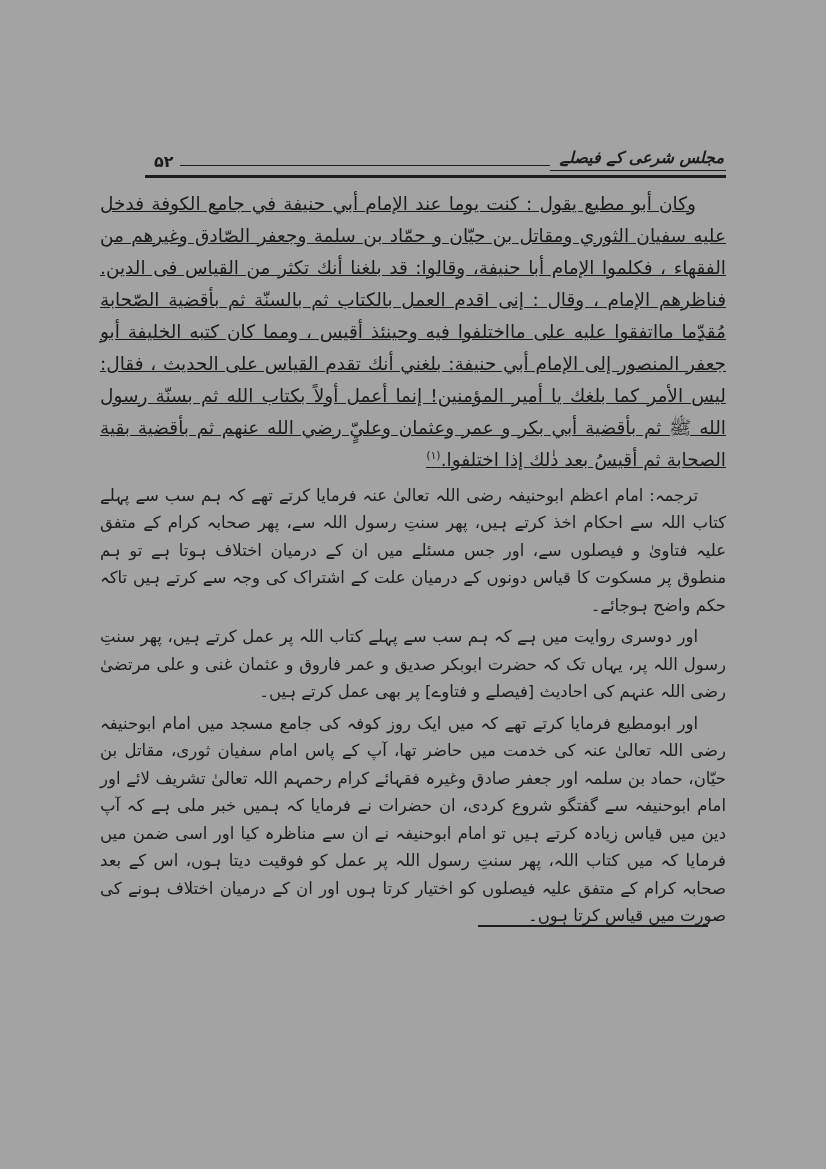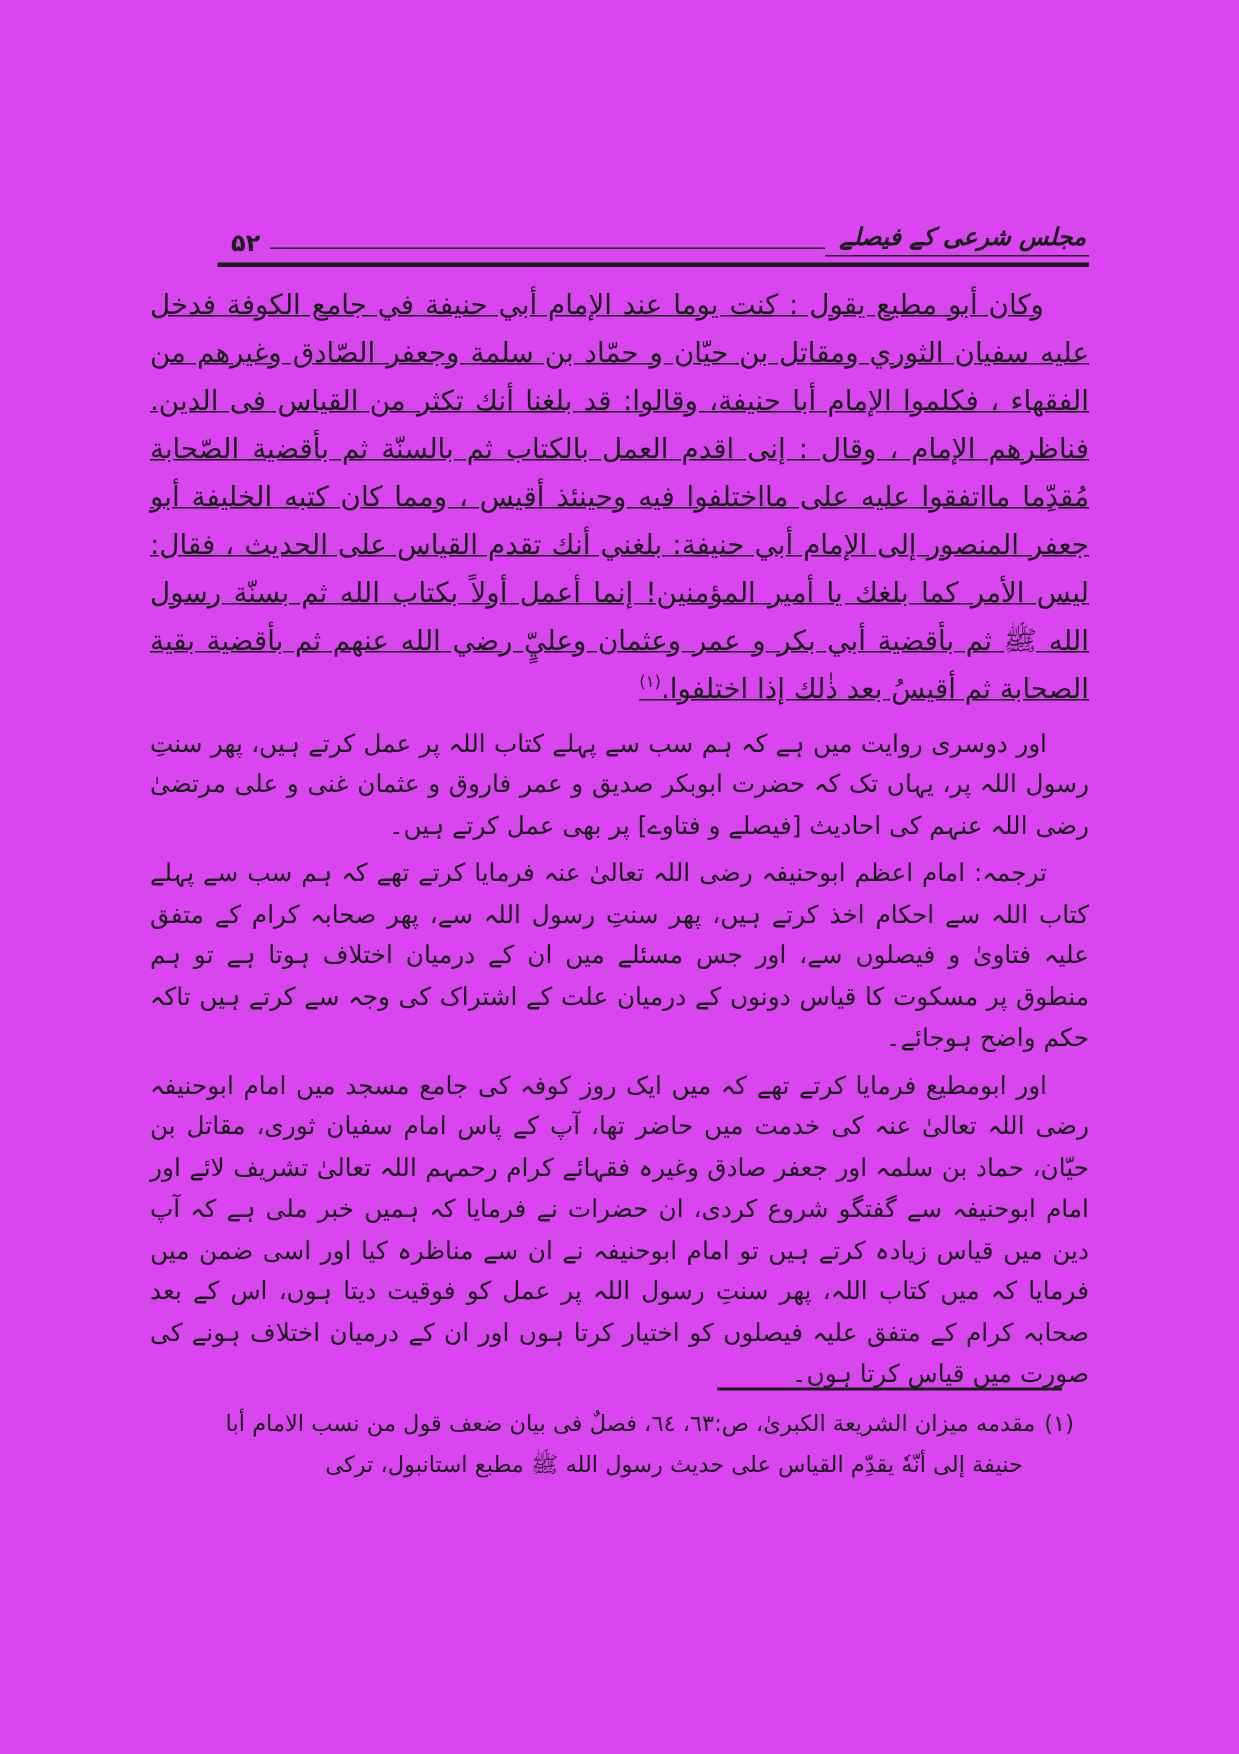"۵۲" .page { background: #d946ef -> #a3a3a3 }
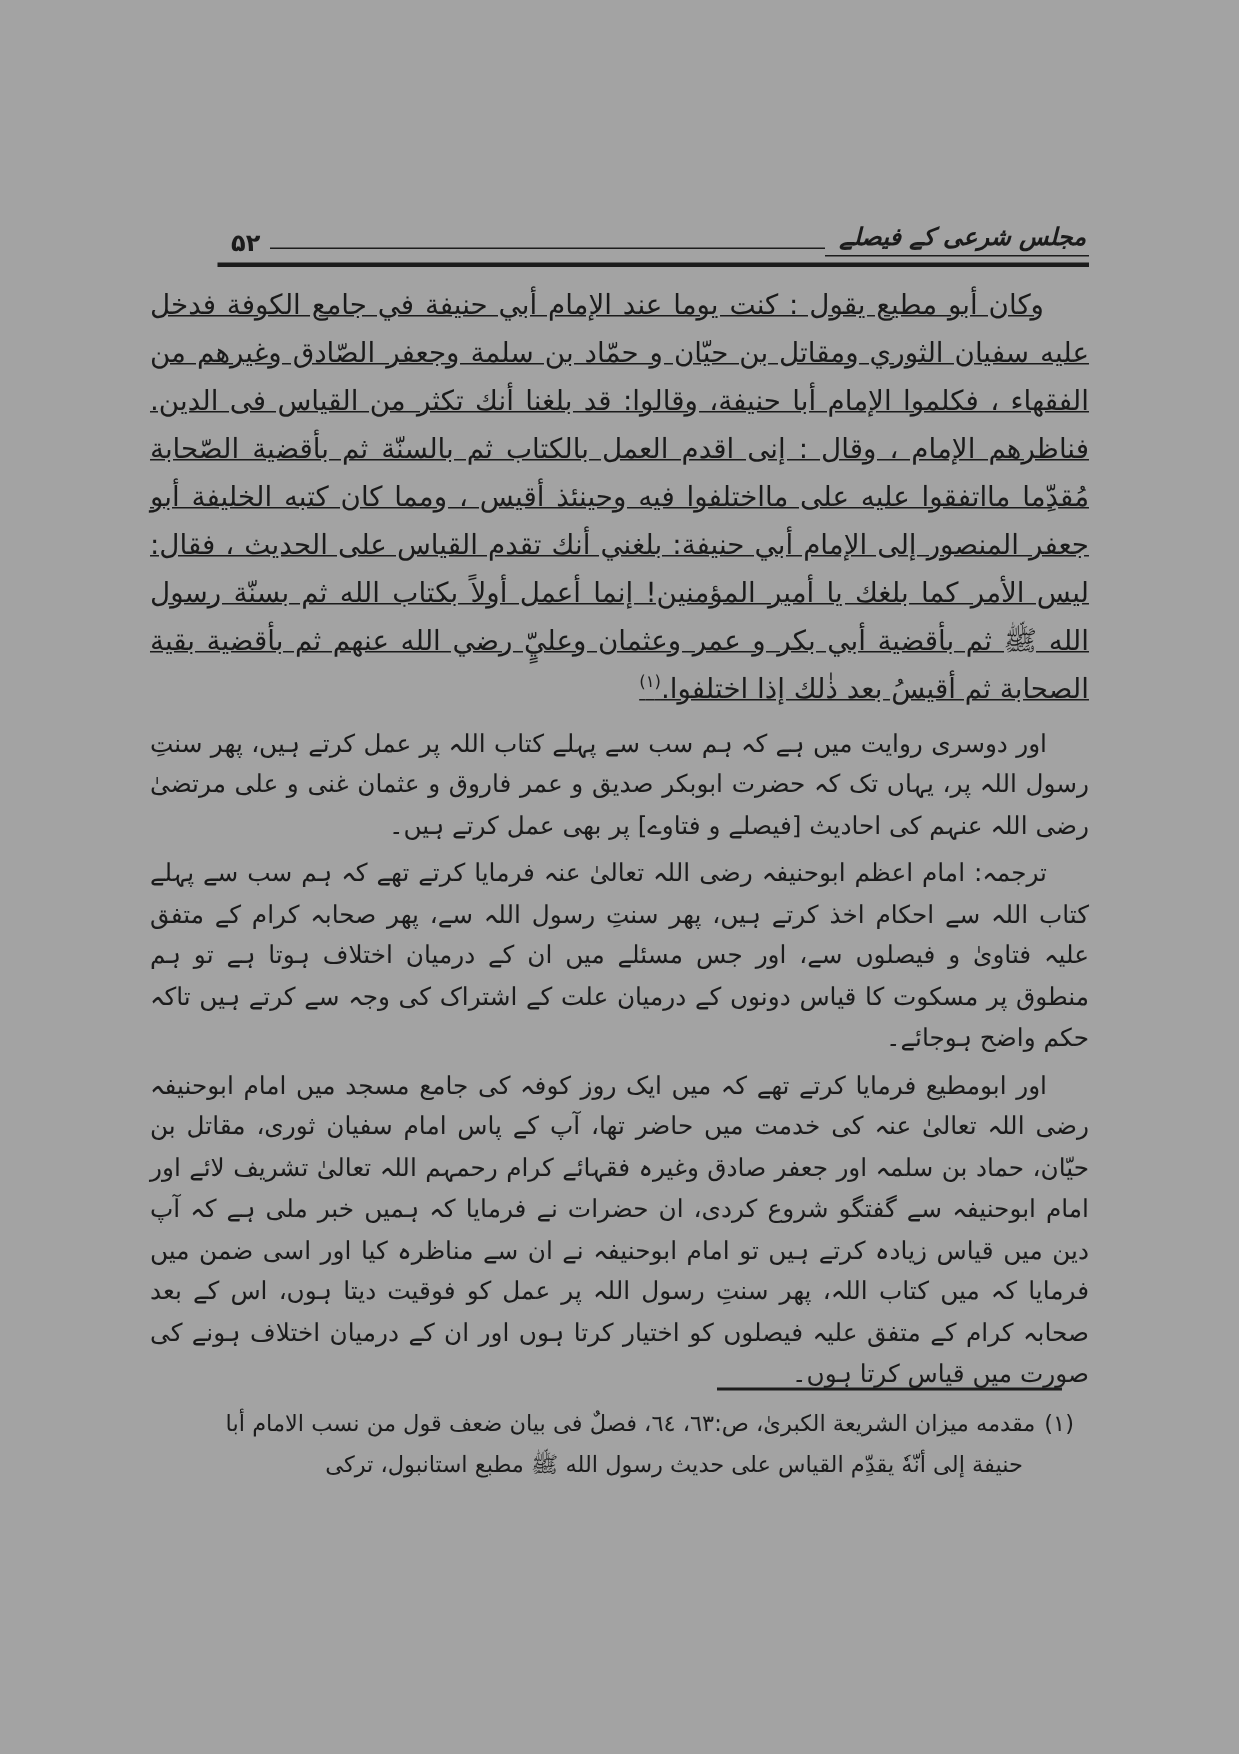"اور دوسری روایت میں ہے" p.ur { order: before "ترجمہ: امام اعظم ابوحنیفہ رضی" -> after "ترجمہ: امام اعظم ابوحنیفہ رضی" }
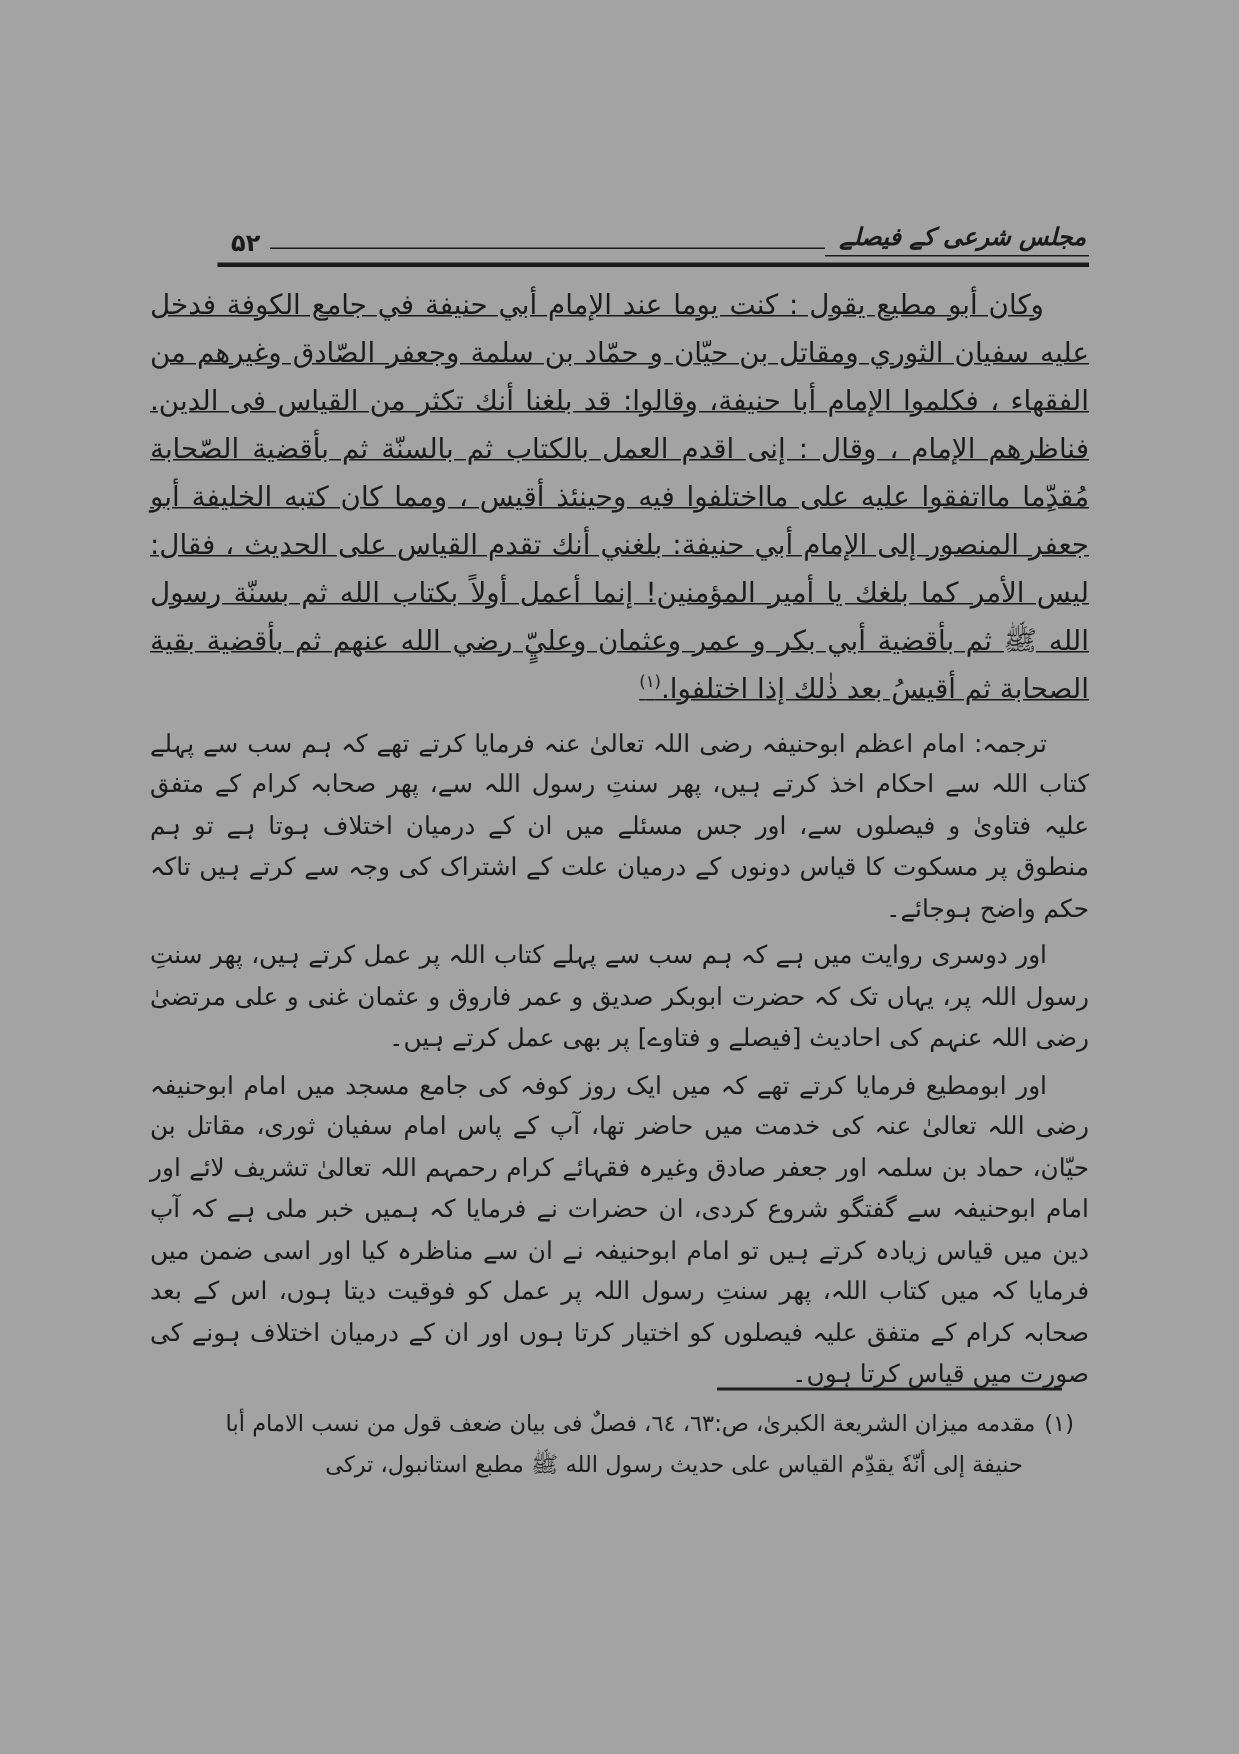"(۱)مقدمه ميزان الشريعة الكبرىٰ، ص:٦٣،" p.fn-text { html: <p><span>(۱)</span><span>مقدمه ميزان الشريعة الكبرىٰ، ص:٦٣، ٦٤، فصلٌ فى بيان ضعف قول من نسب الامام أبا حنيفة إلى أنّهٗ يقدِّم القياس على حديث رسول الله ﷺ مطبع استانبول، تركى</span></p> -> none }
